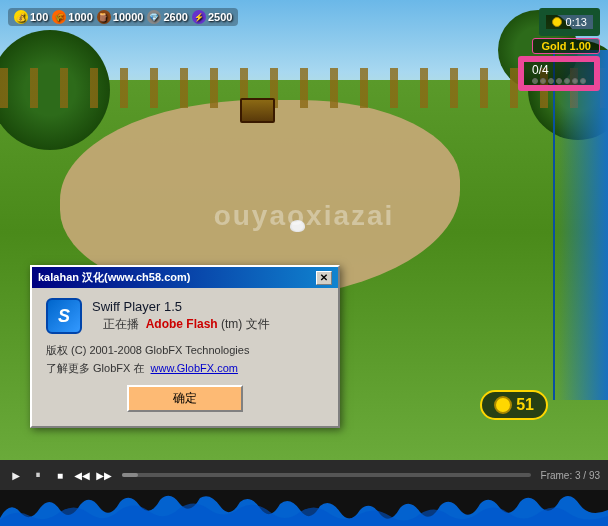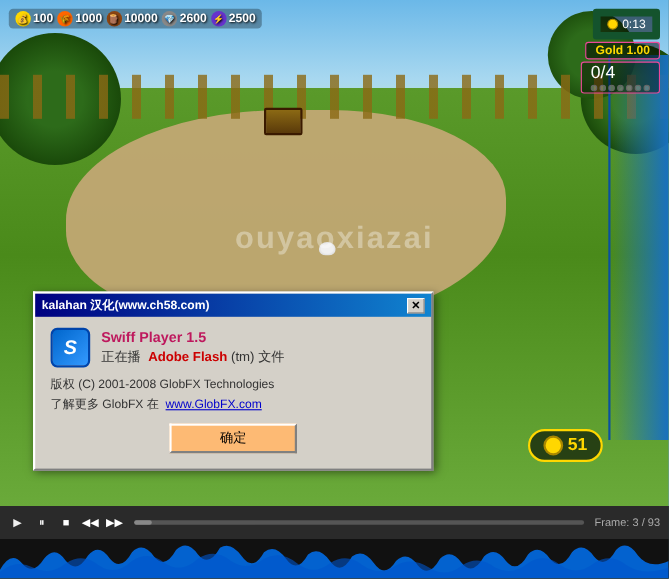"0/4" .unit-counter { border: 1px solid #ec4899 -> 6px solid #ec4899; font-size: 16px -> 12px }
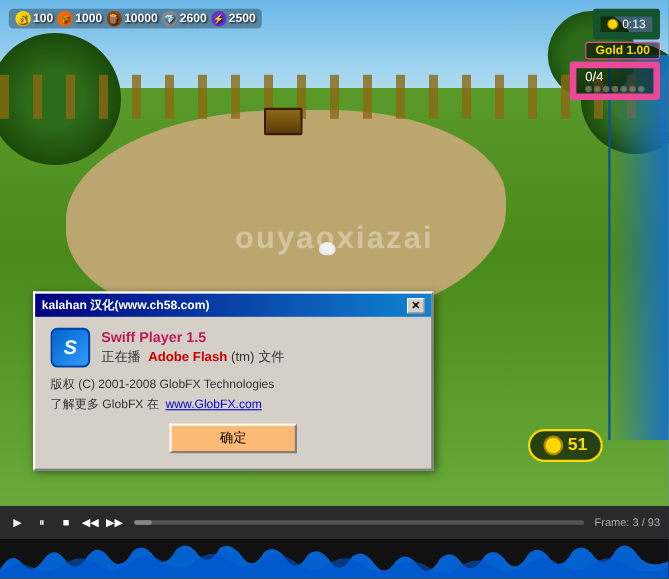"kalahan 汉化(www.ch58.com)" .dialog-overlay { width: 364px -> 310px }
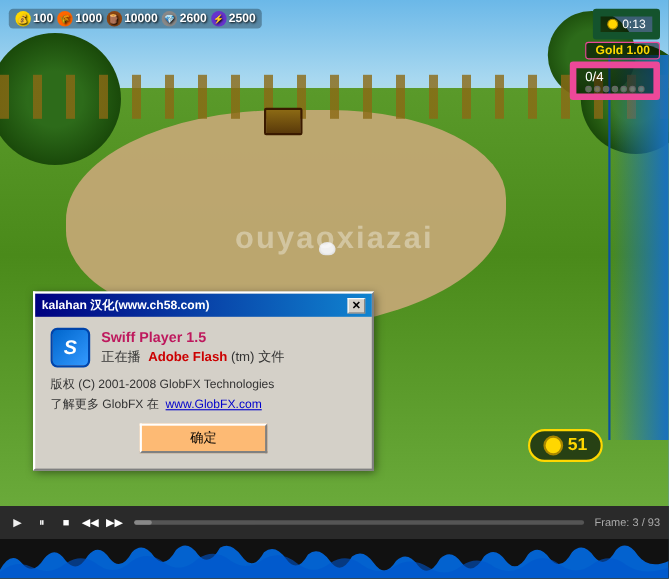"Swiff Player 1.5" .app-name { color: #be185d -> #0f172a; font-weight: bold -> normal }
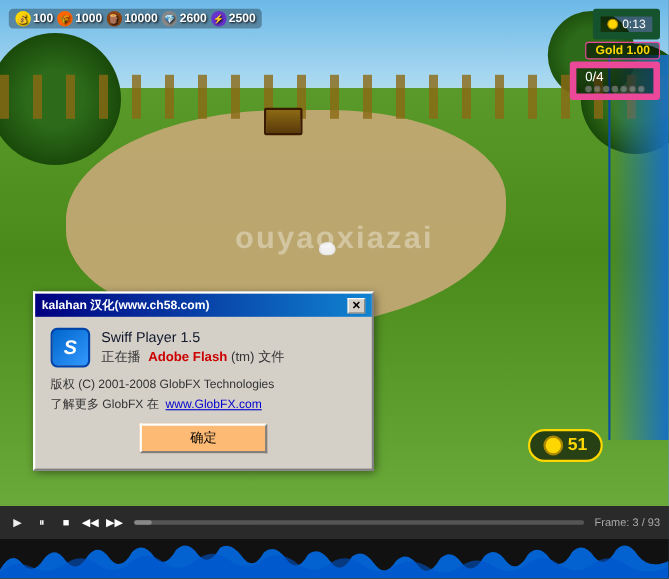"正在播 Adobe Flash (tm) 文件" .app-status { margin-left: none -> 11px }
